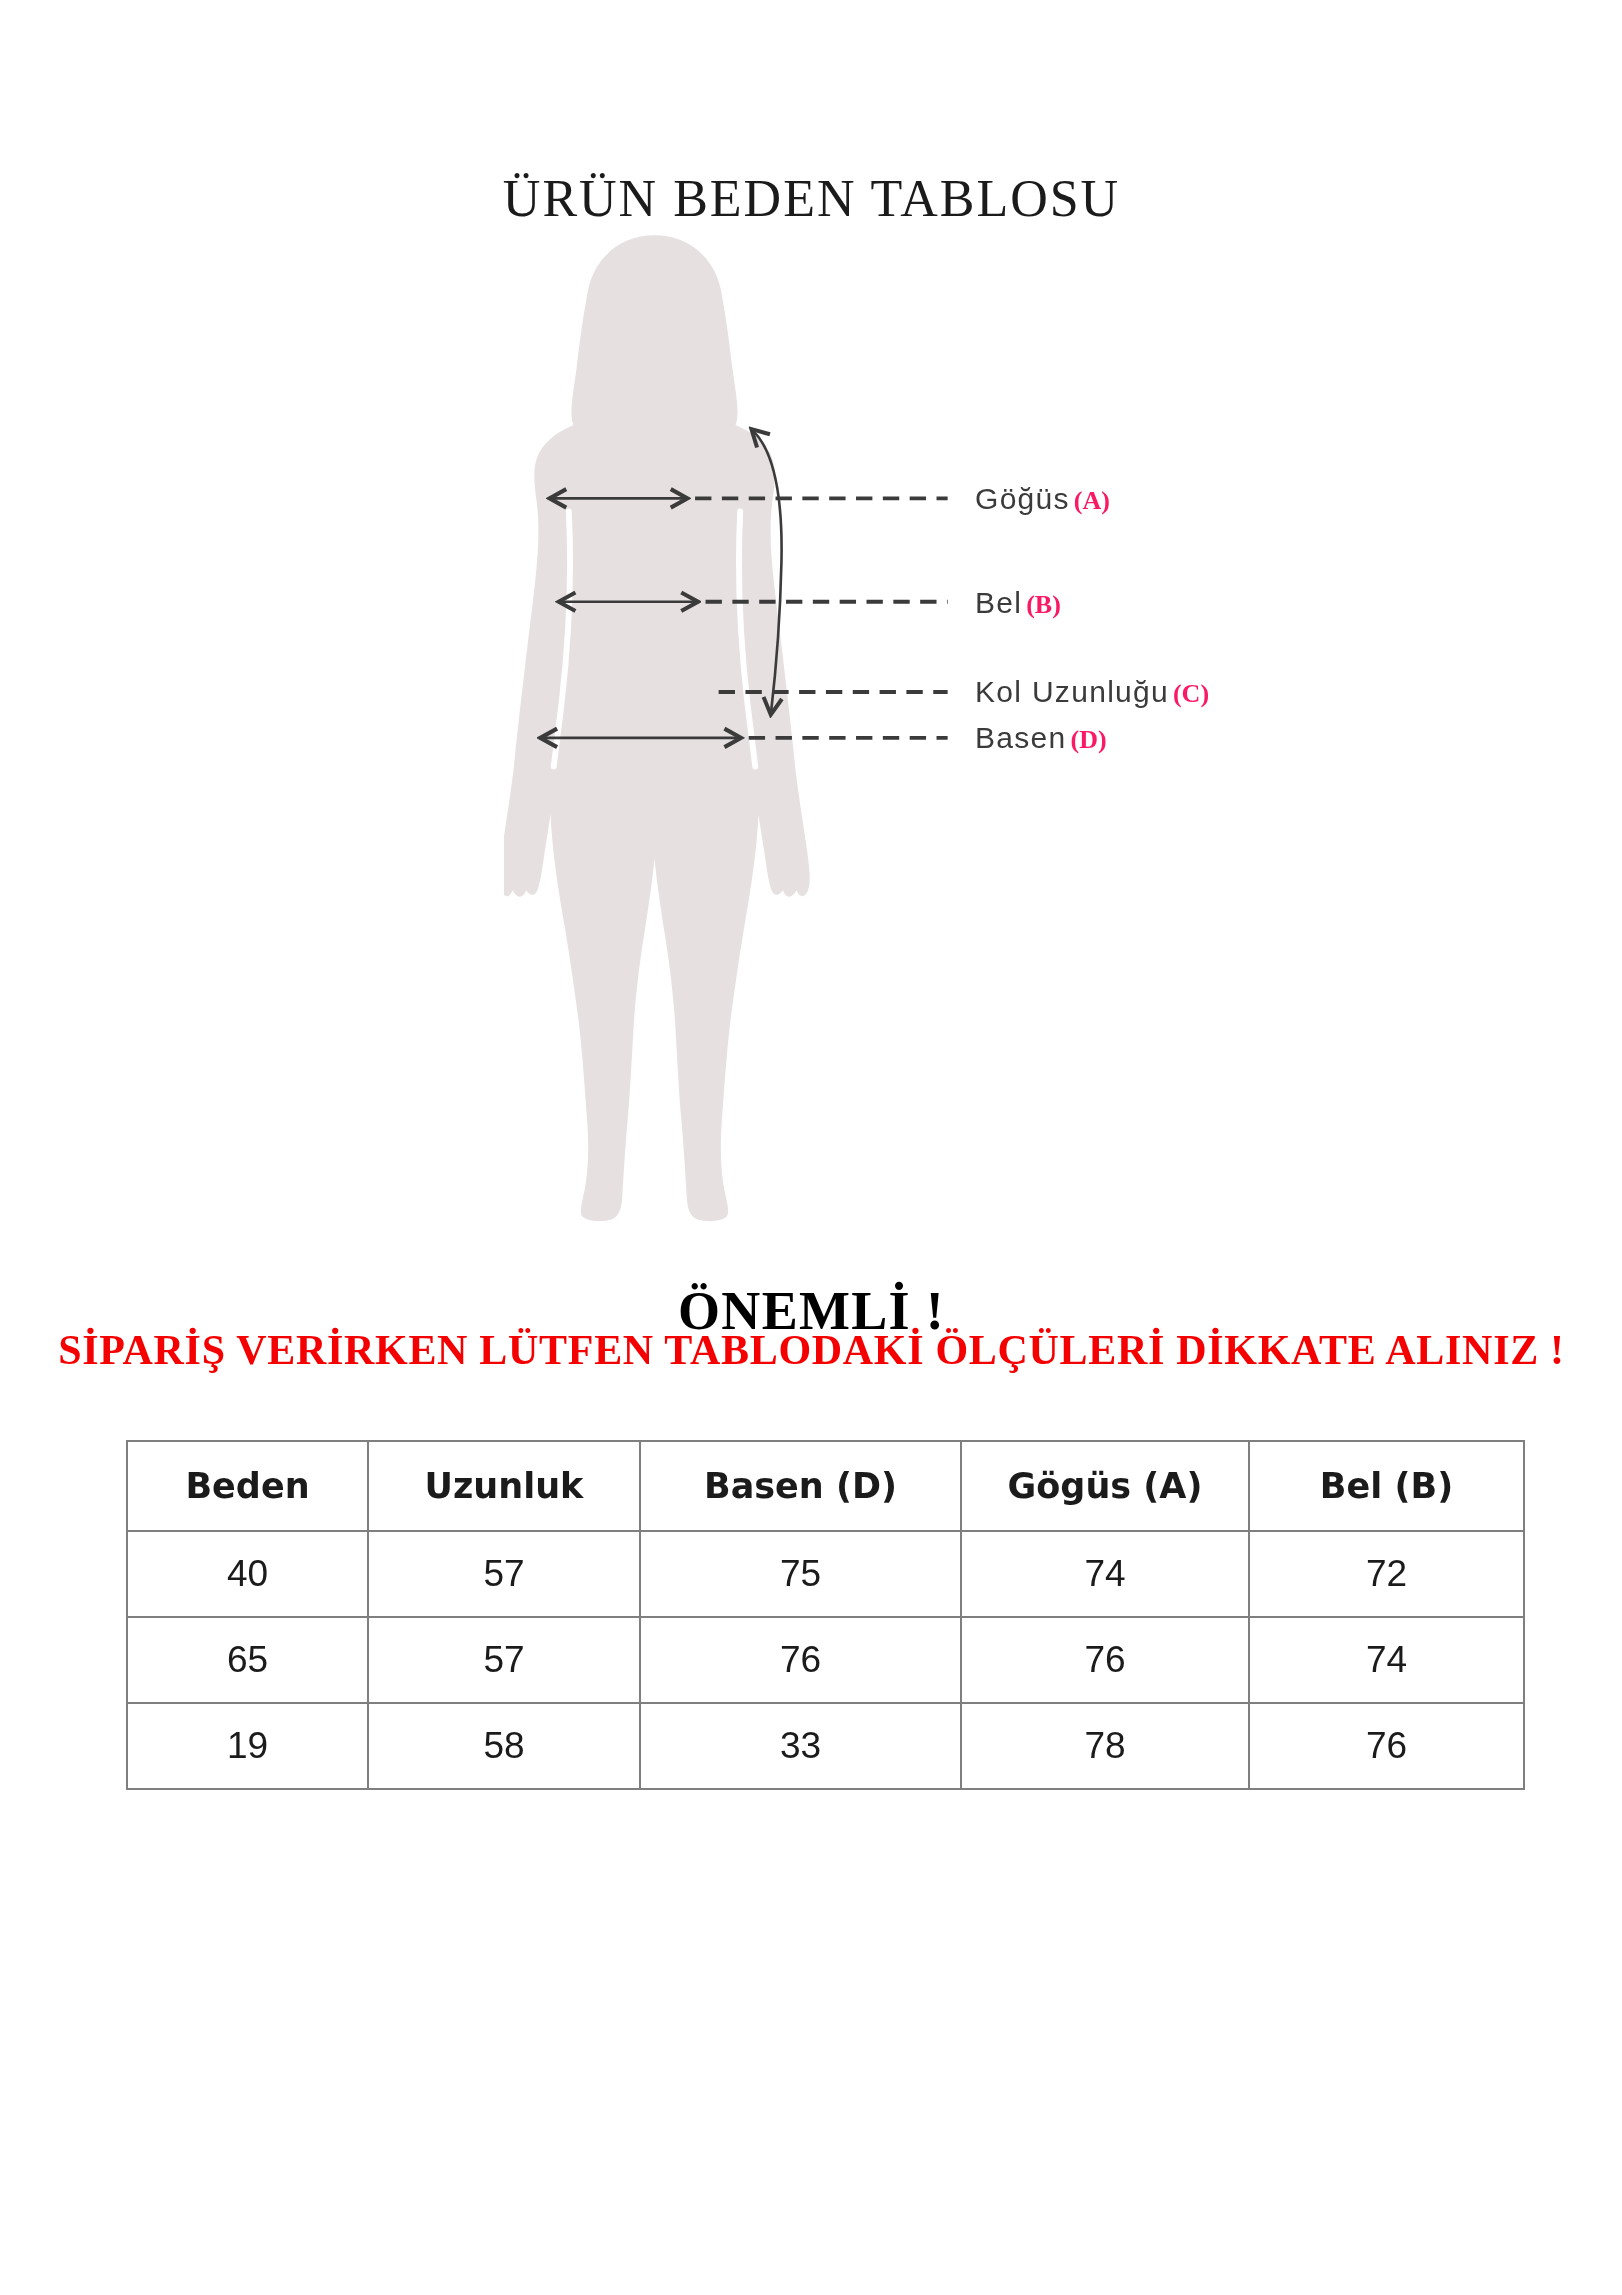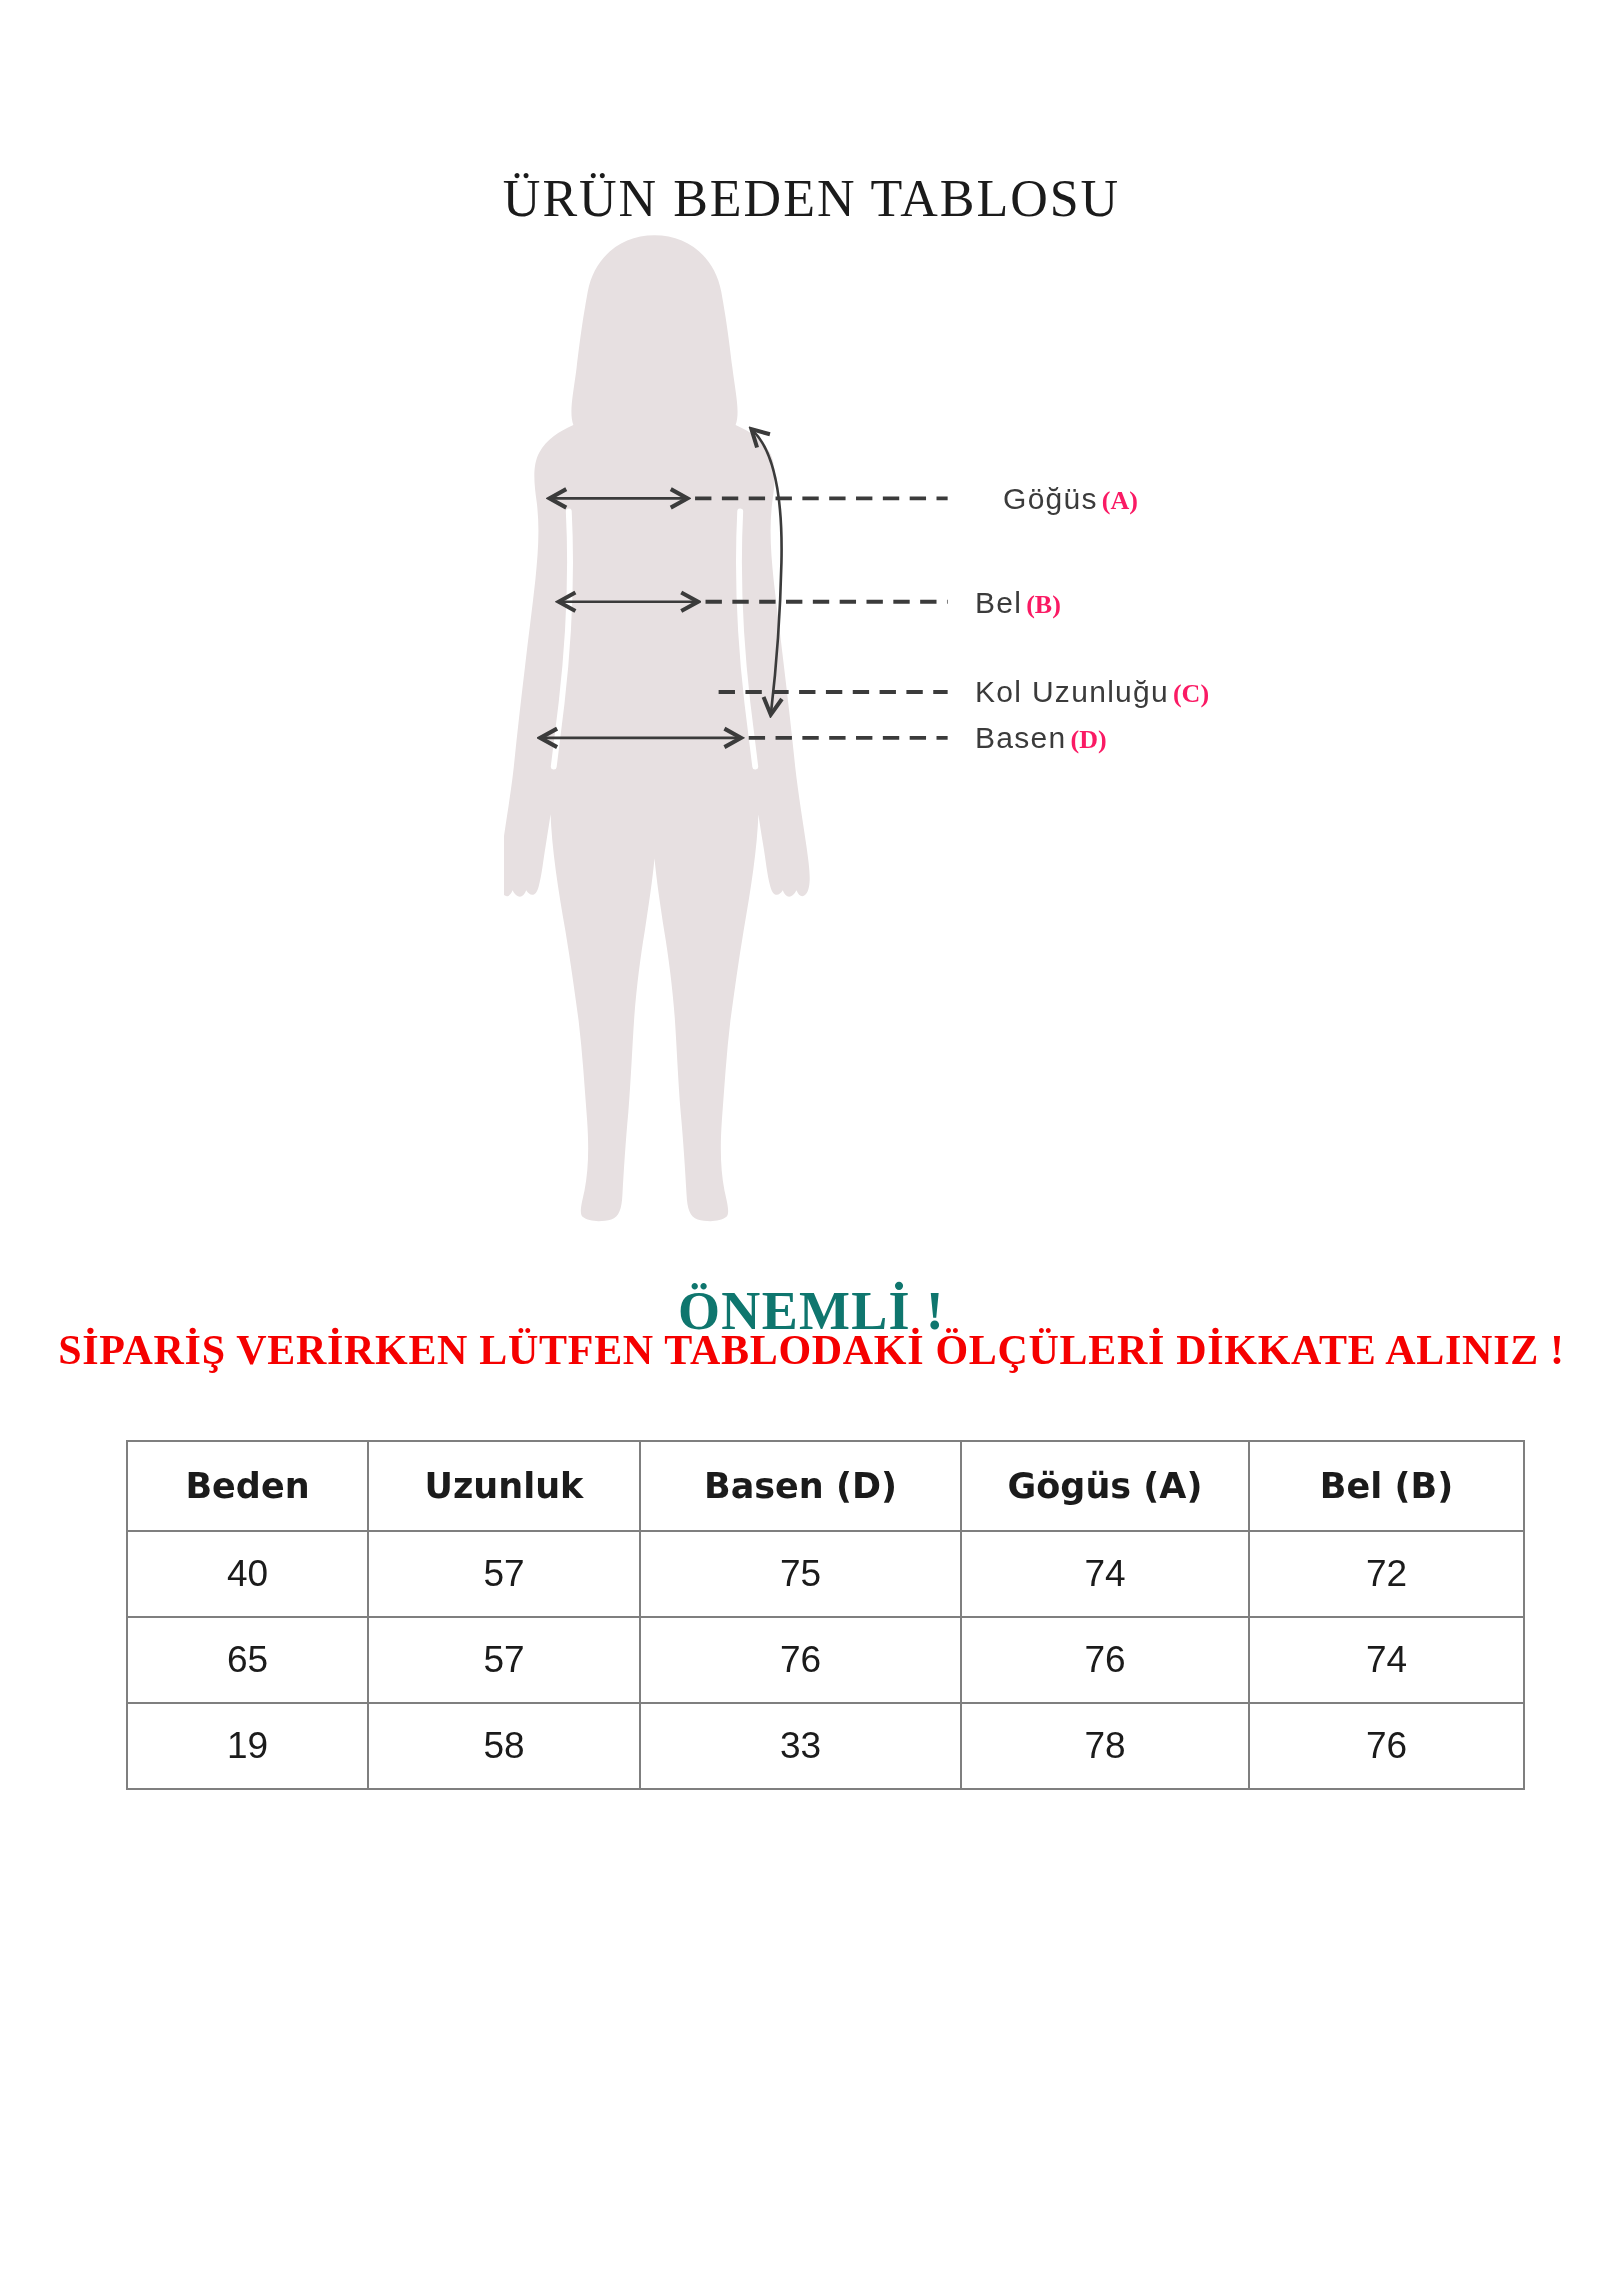"Göğüs (A)" .lbl-chest { margin-left: 28px -> none }
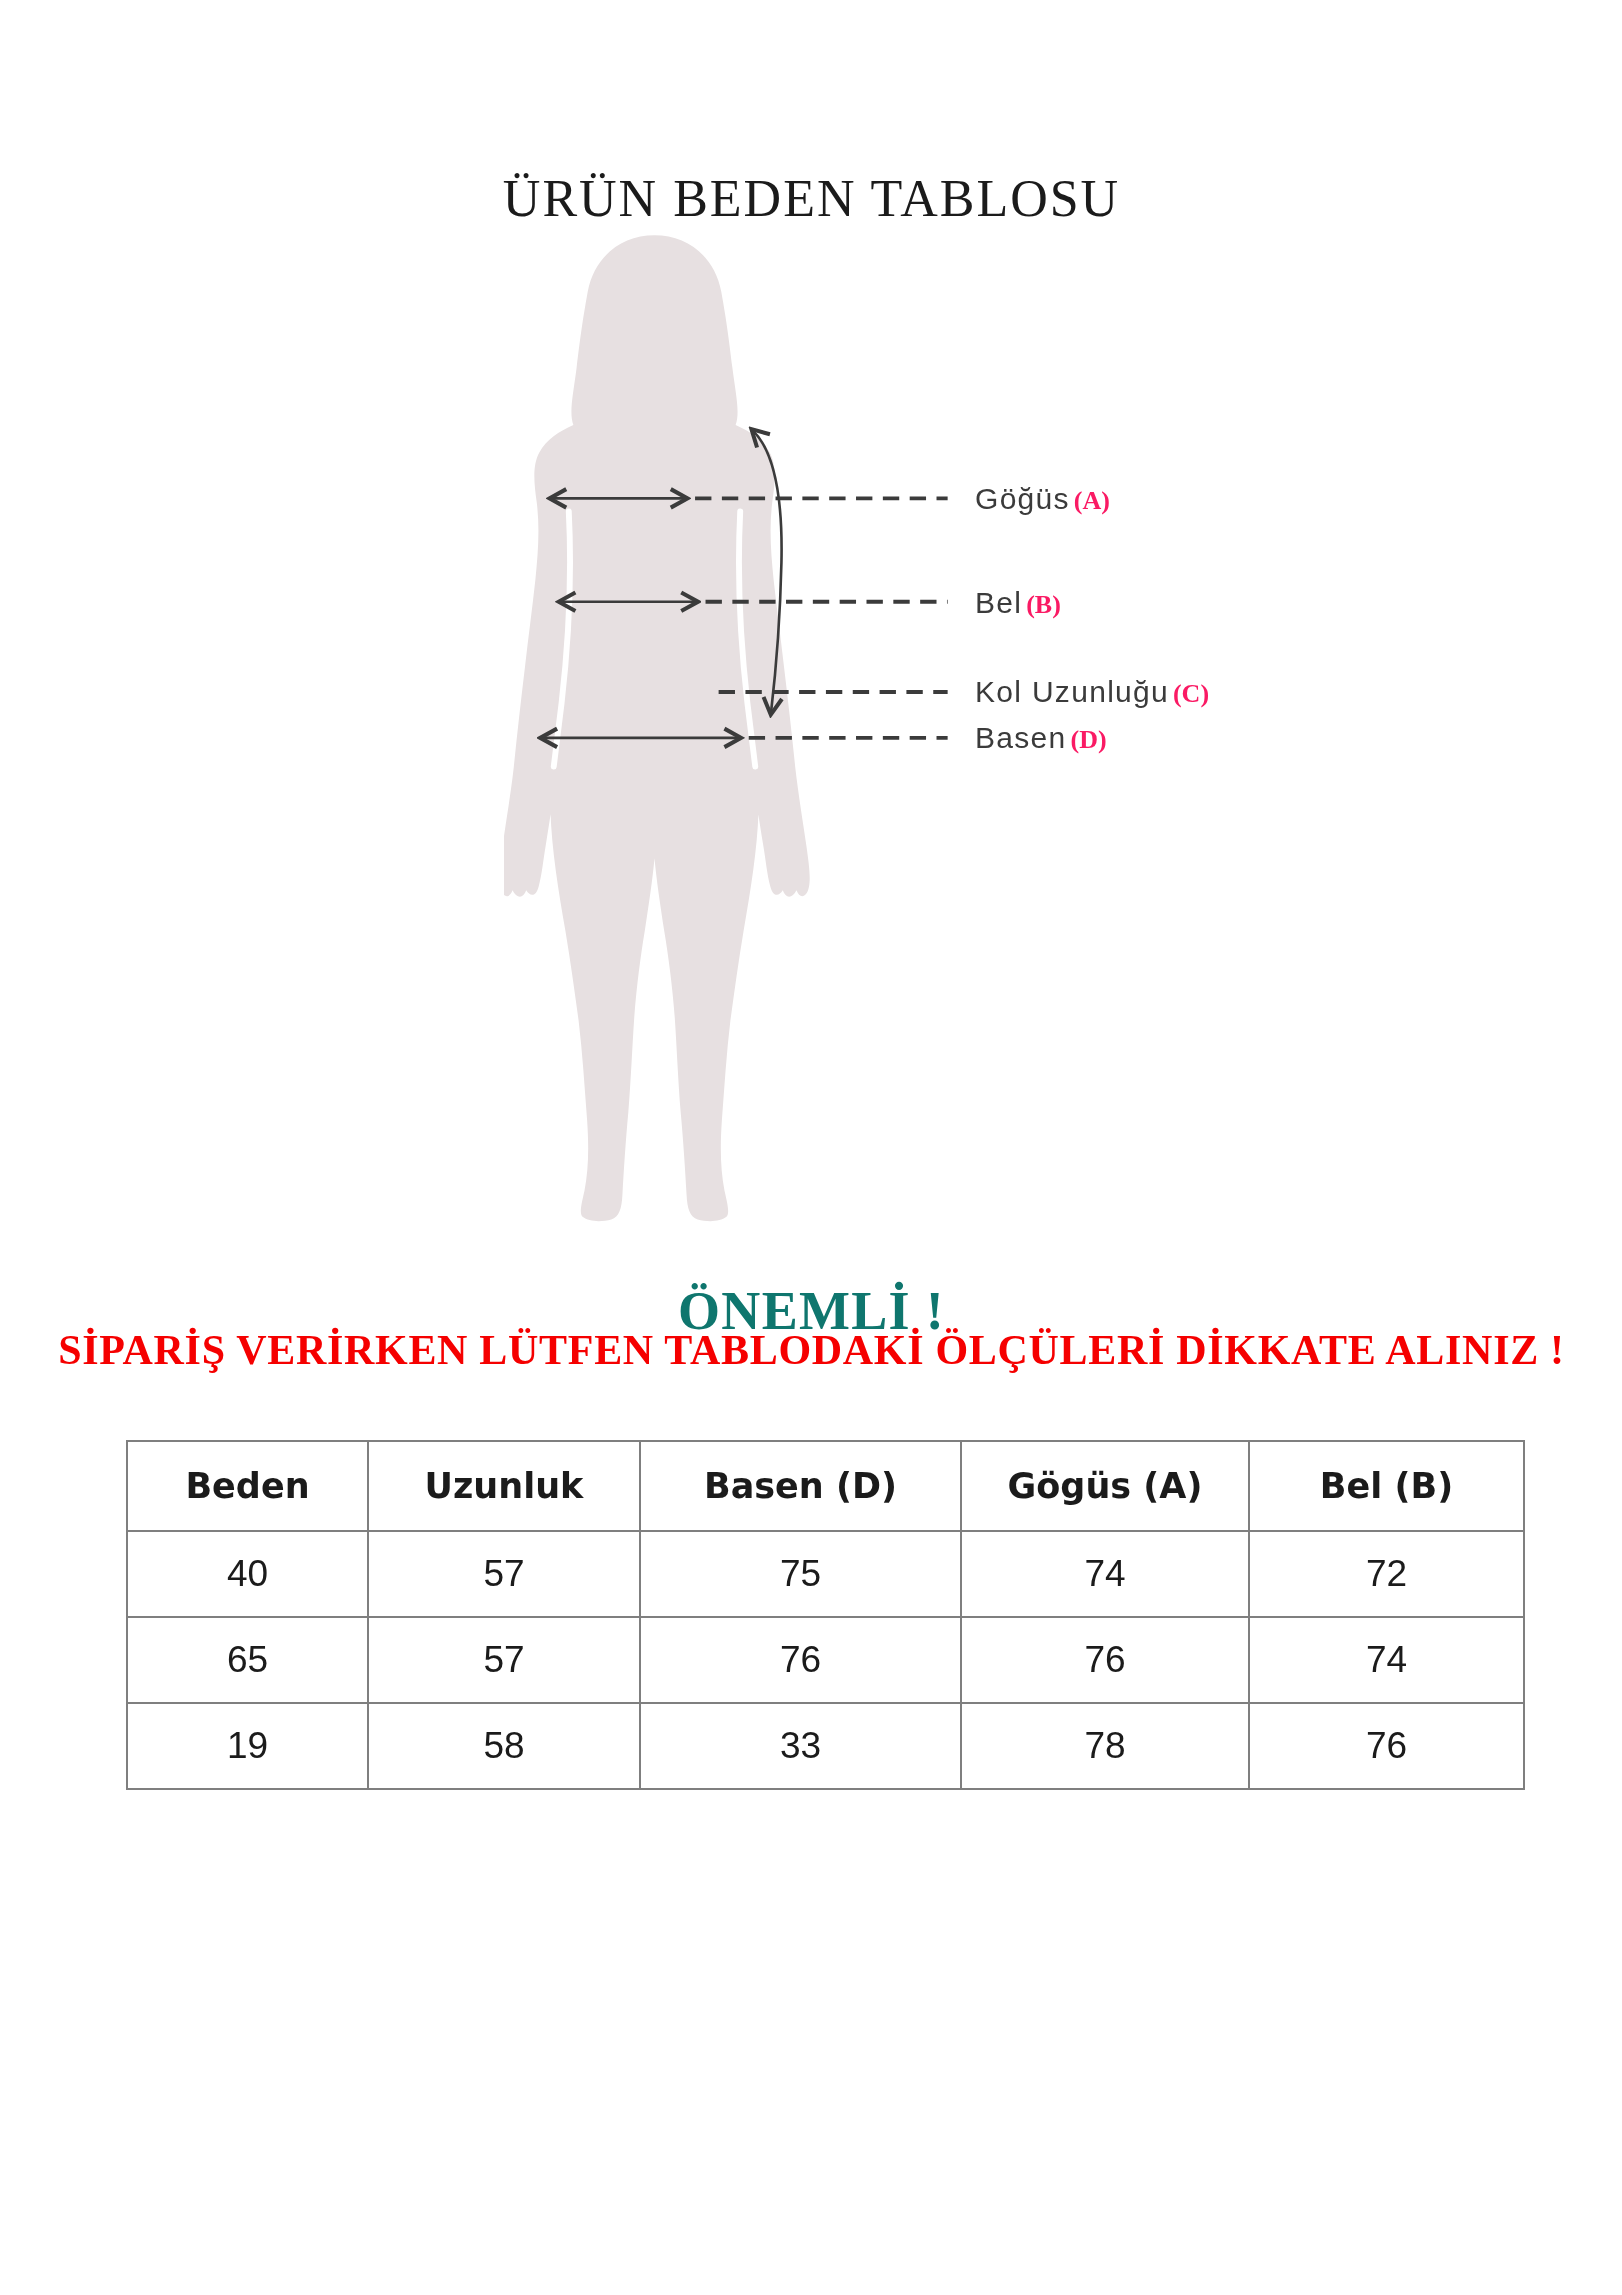"ÖNEMLİ !" .notice-heading { color: #0f766e -> #000000 }
